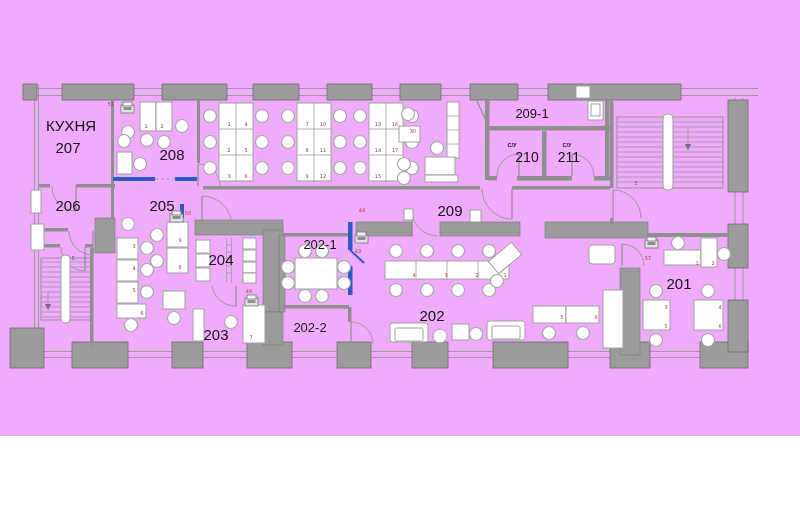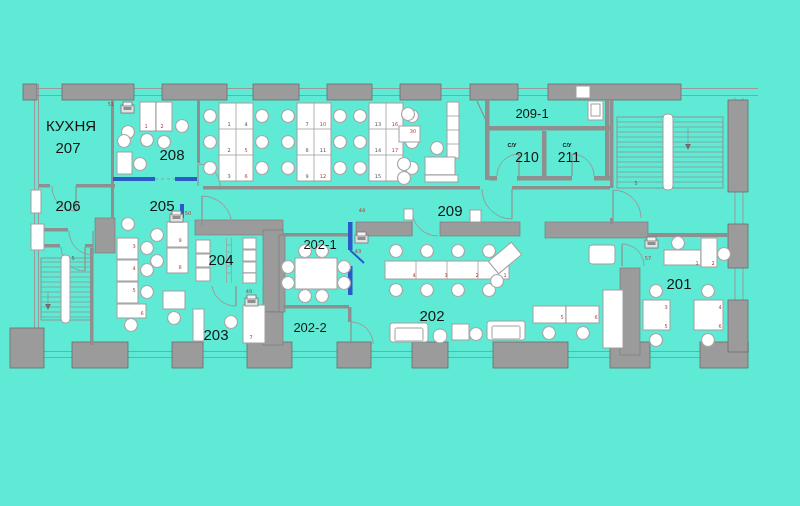"КУХНЯ" .stage { background: #5eead4 -> #f0abfc; height: 506px -> 436px }
